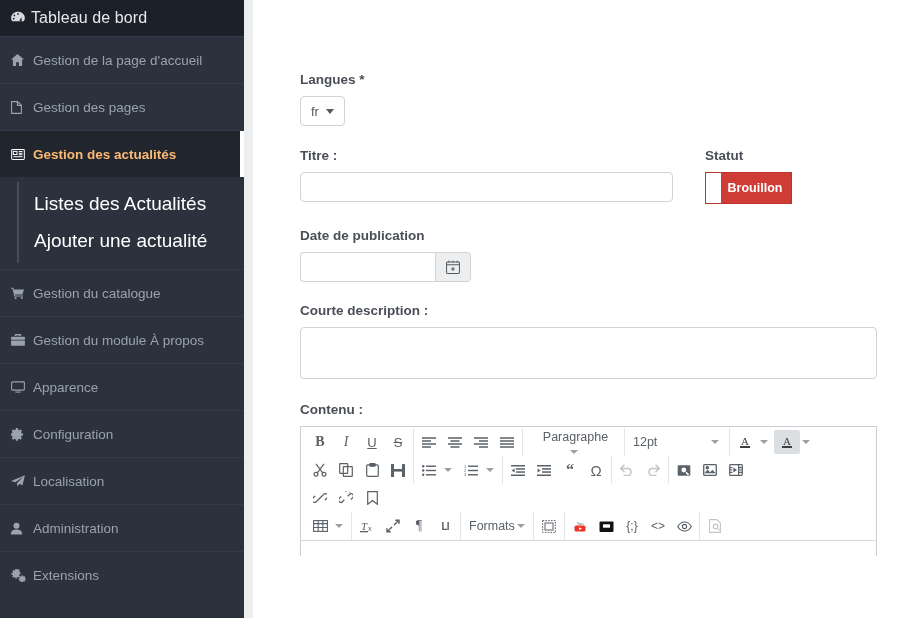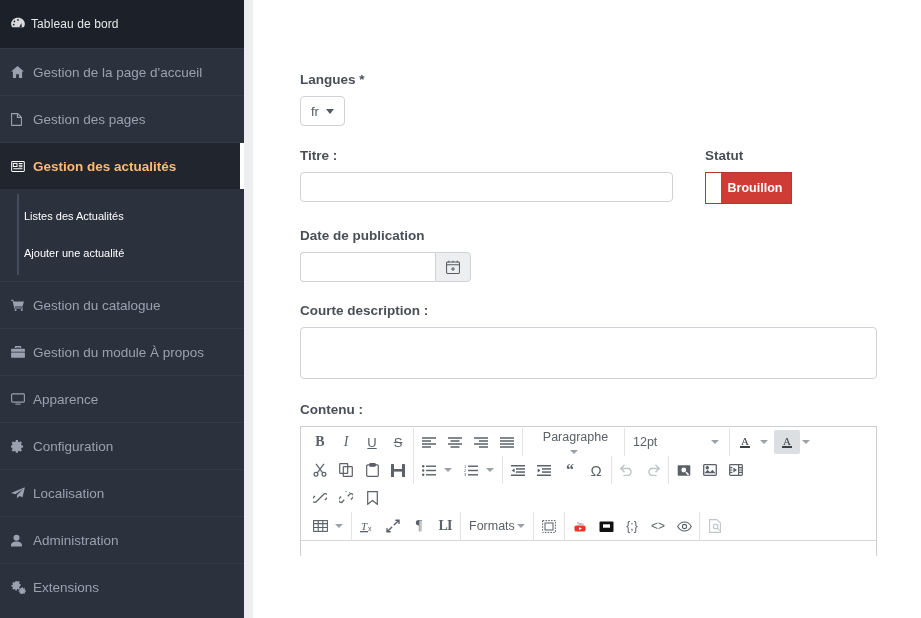"Tableau de bord" #brand { font-size: 12px -> 16px; height: 48px -> 36px }
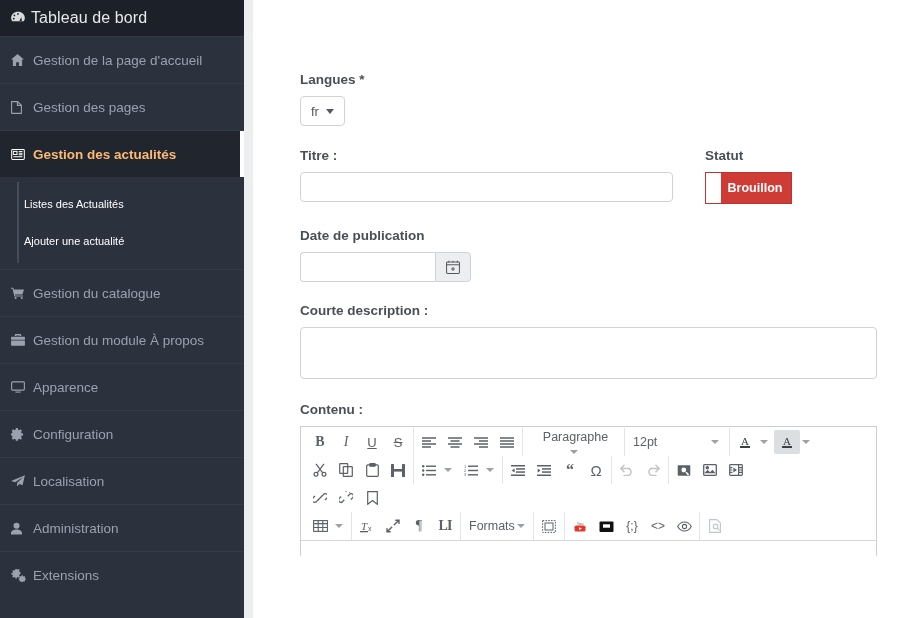"Listes des Actualités" .sub-item { font-size: 11px -> 19px; padding-left: 24px -> 34px }
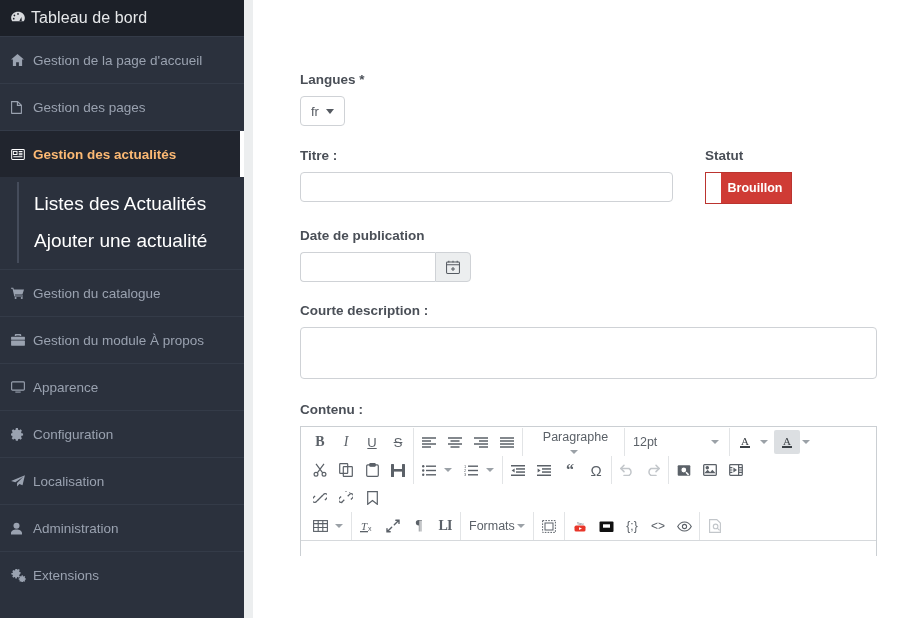"LI" div.tbtn { font-family: Liberation Serif, serif -> Liberation Sans, sans-serif; font-size: 14px -> 10px }
